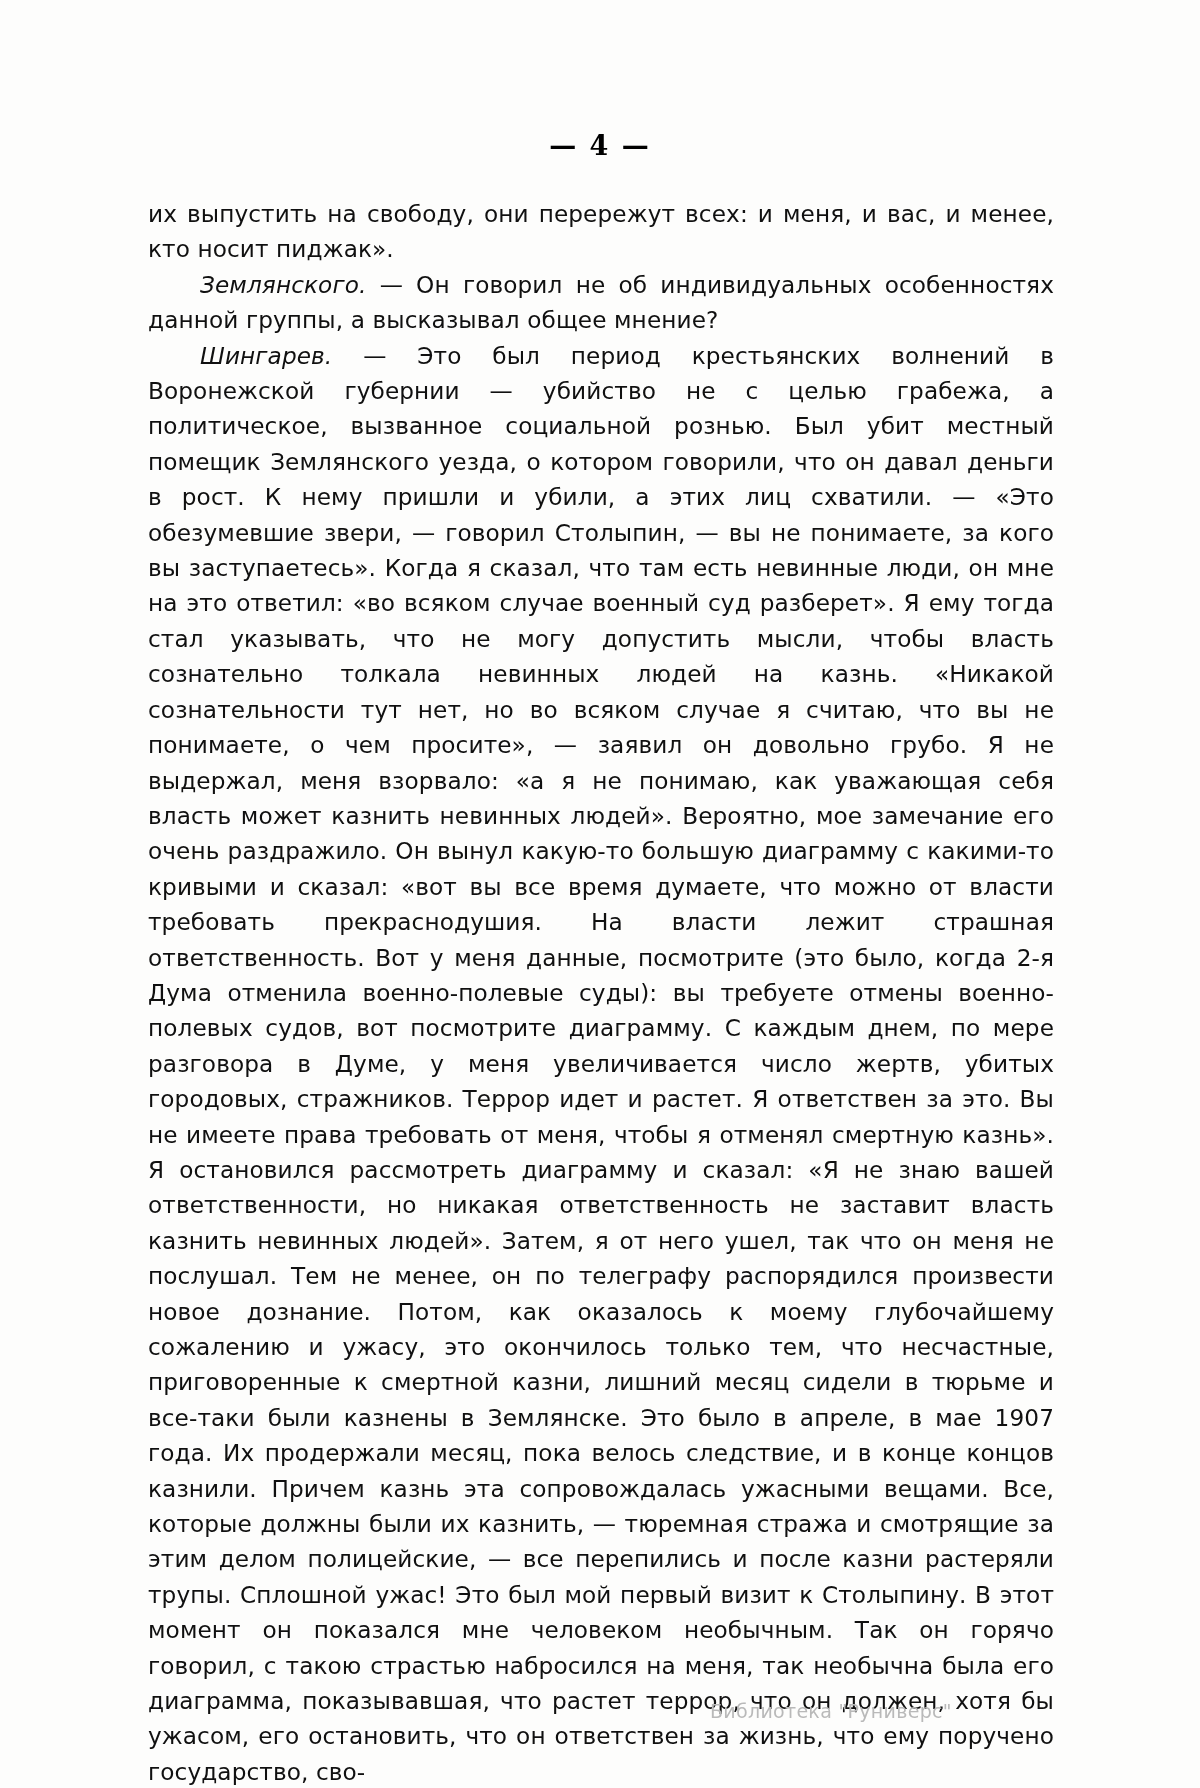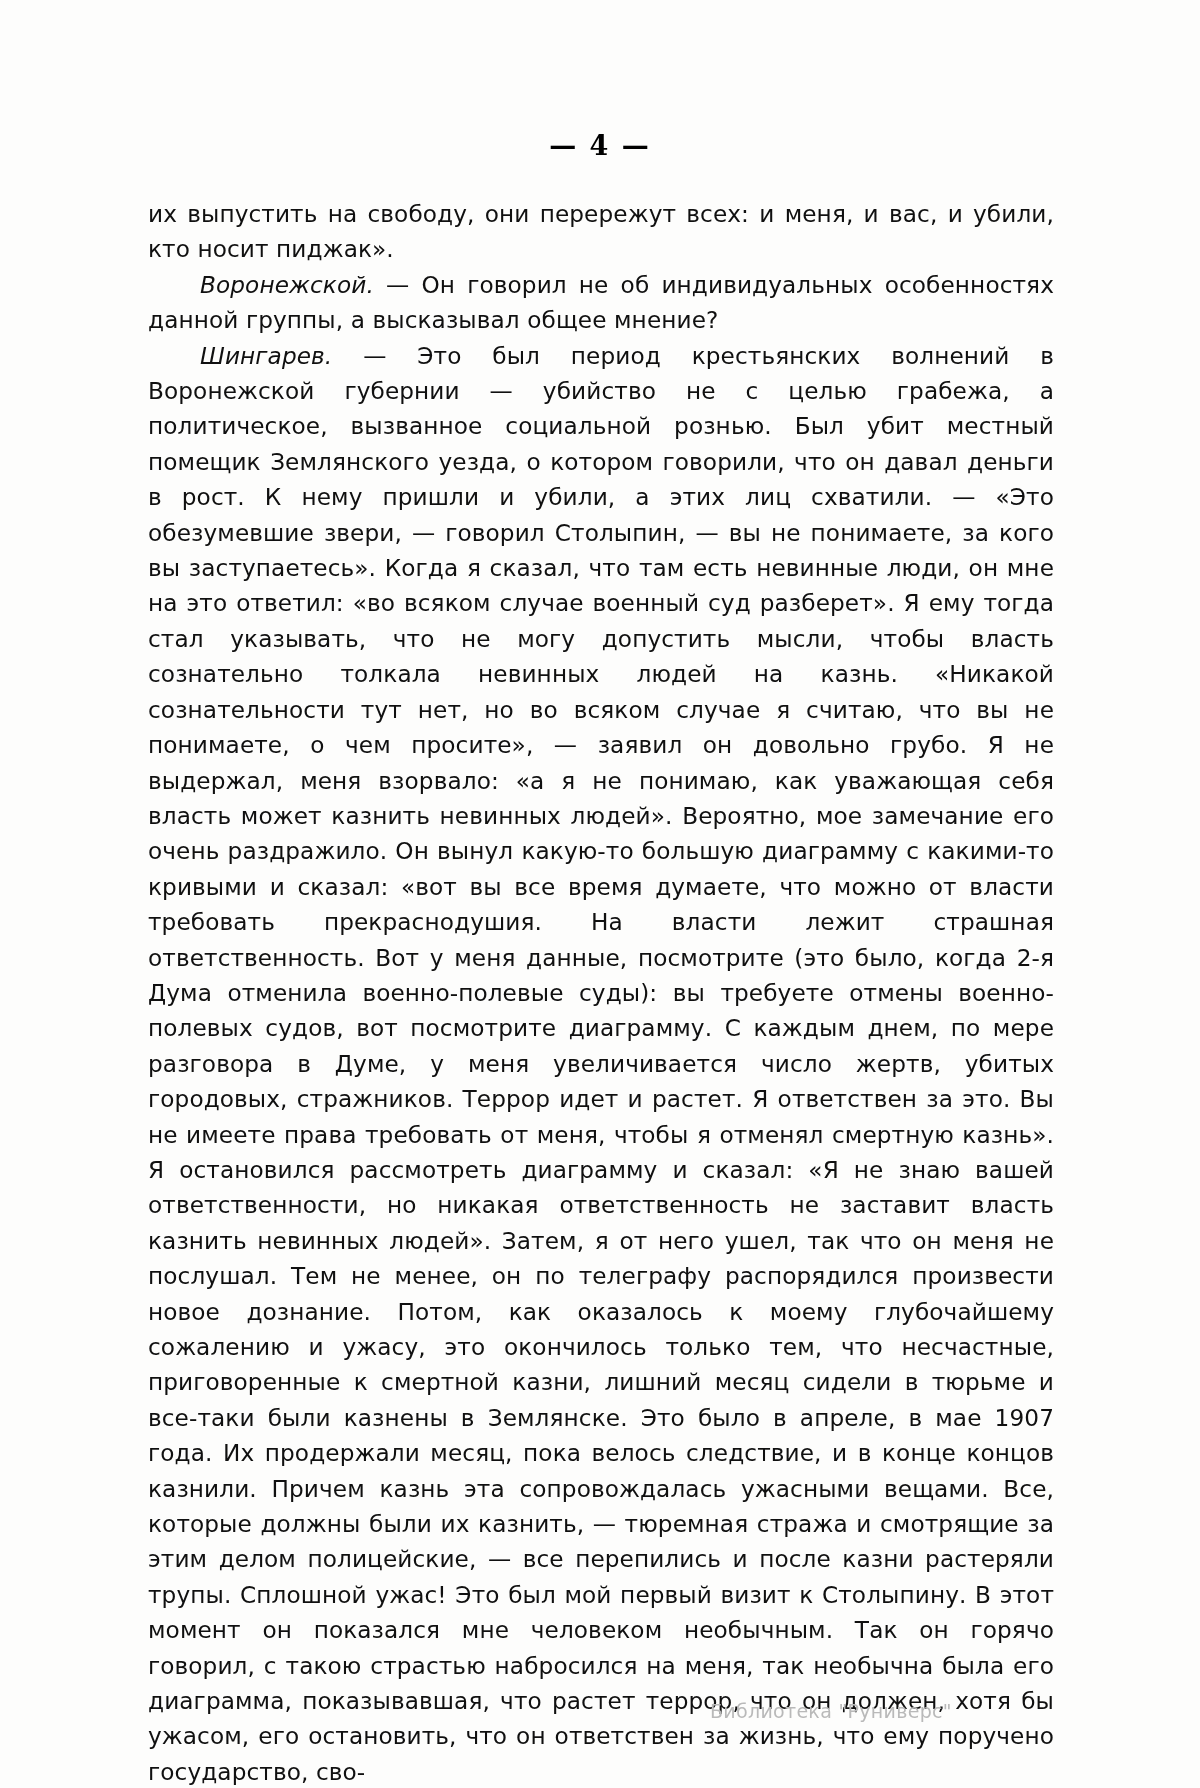"их выпустить на свободу, они" span { text: убили -> менее }
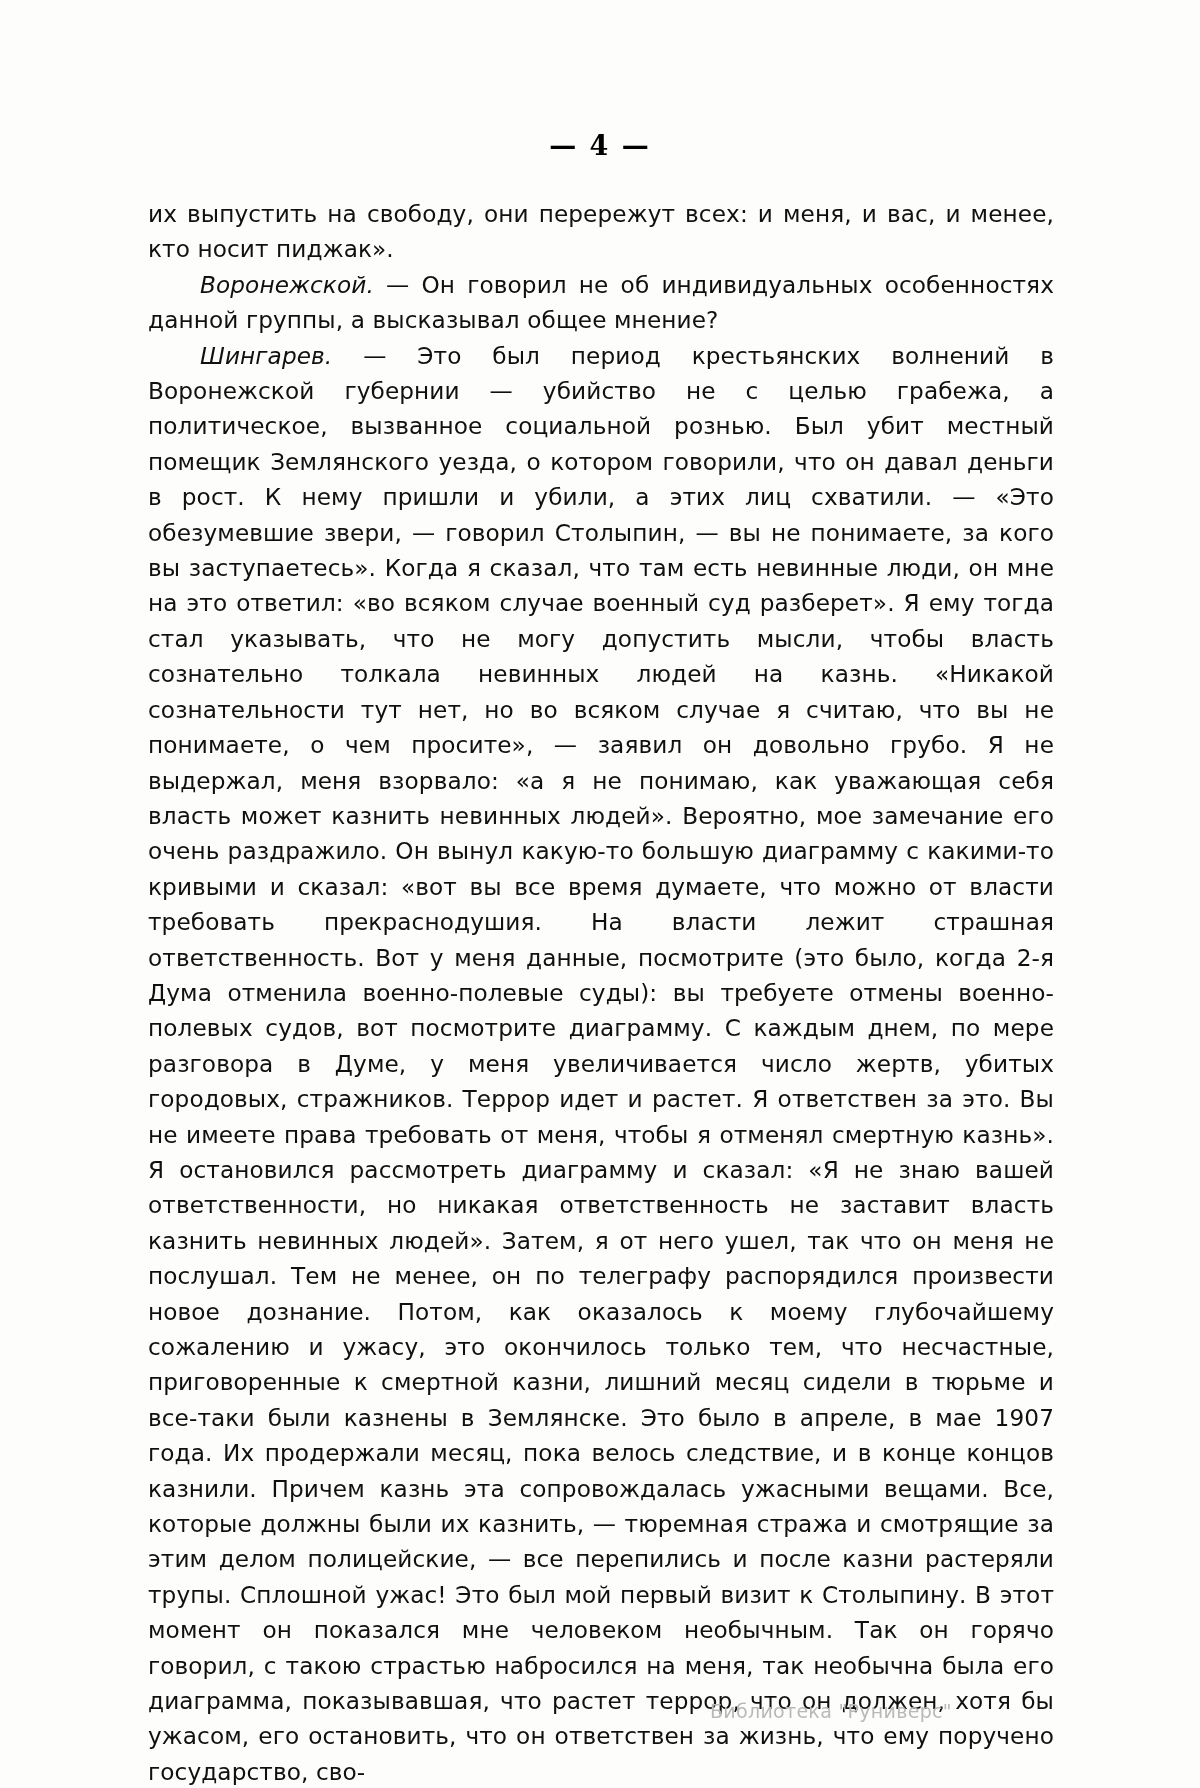"Воронежской." span.speaker { text: Воронежской -> Землянского }
